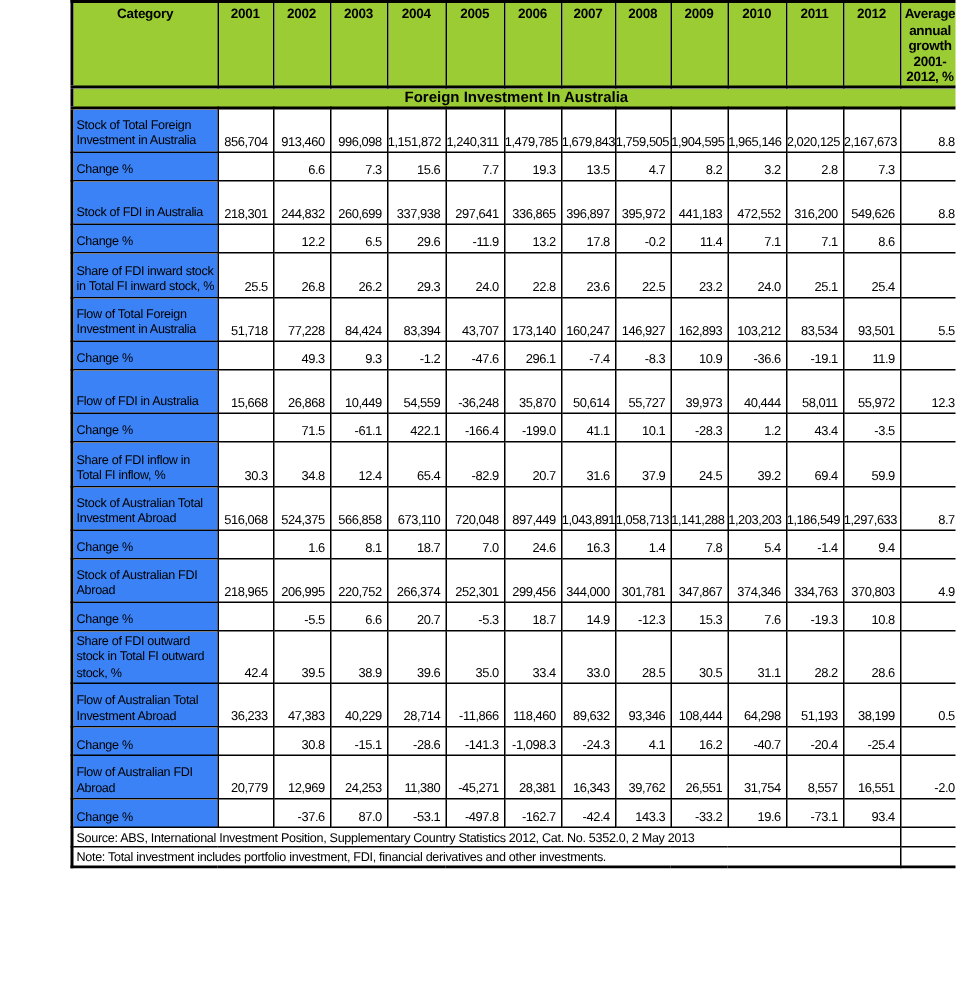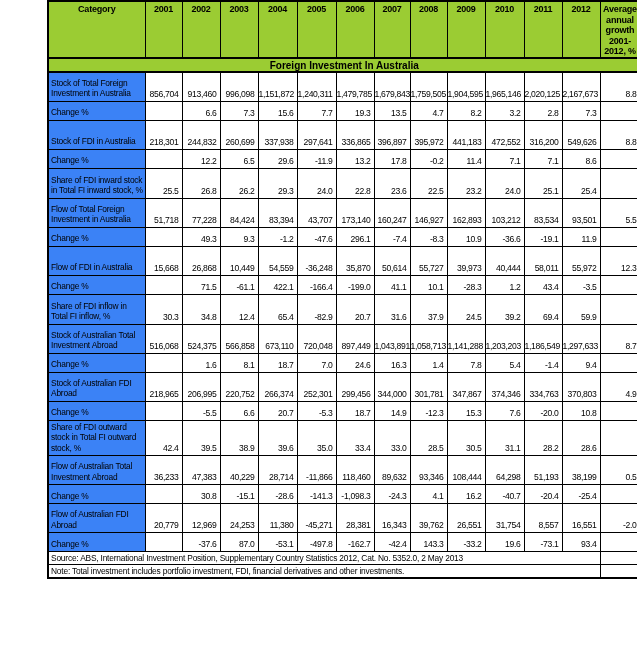"-20.0" td.num { text: -20.0 -> -19.3 }
